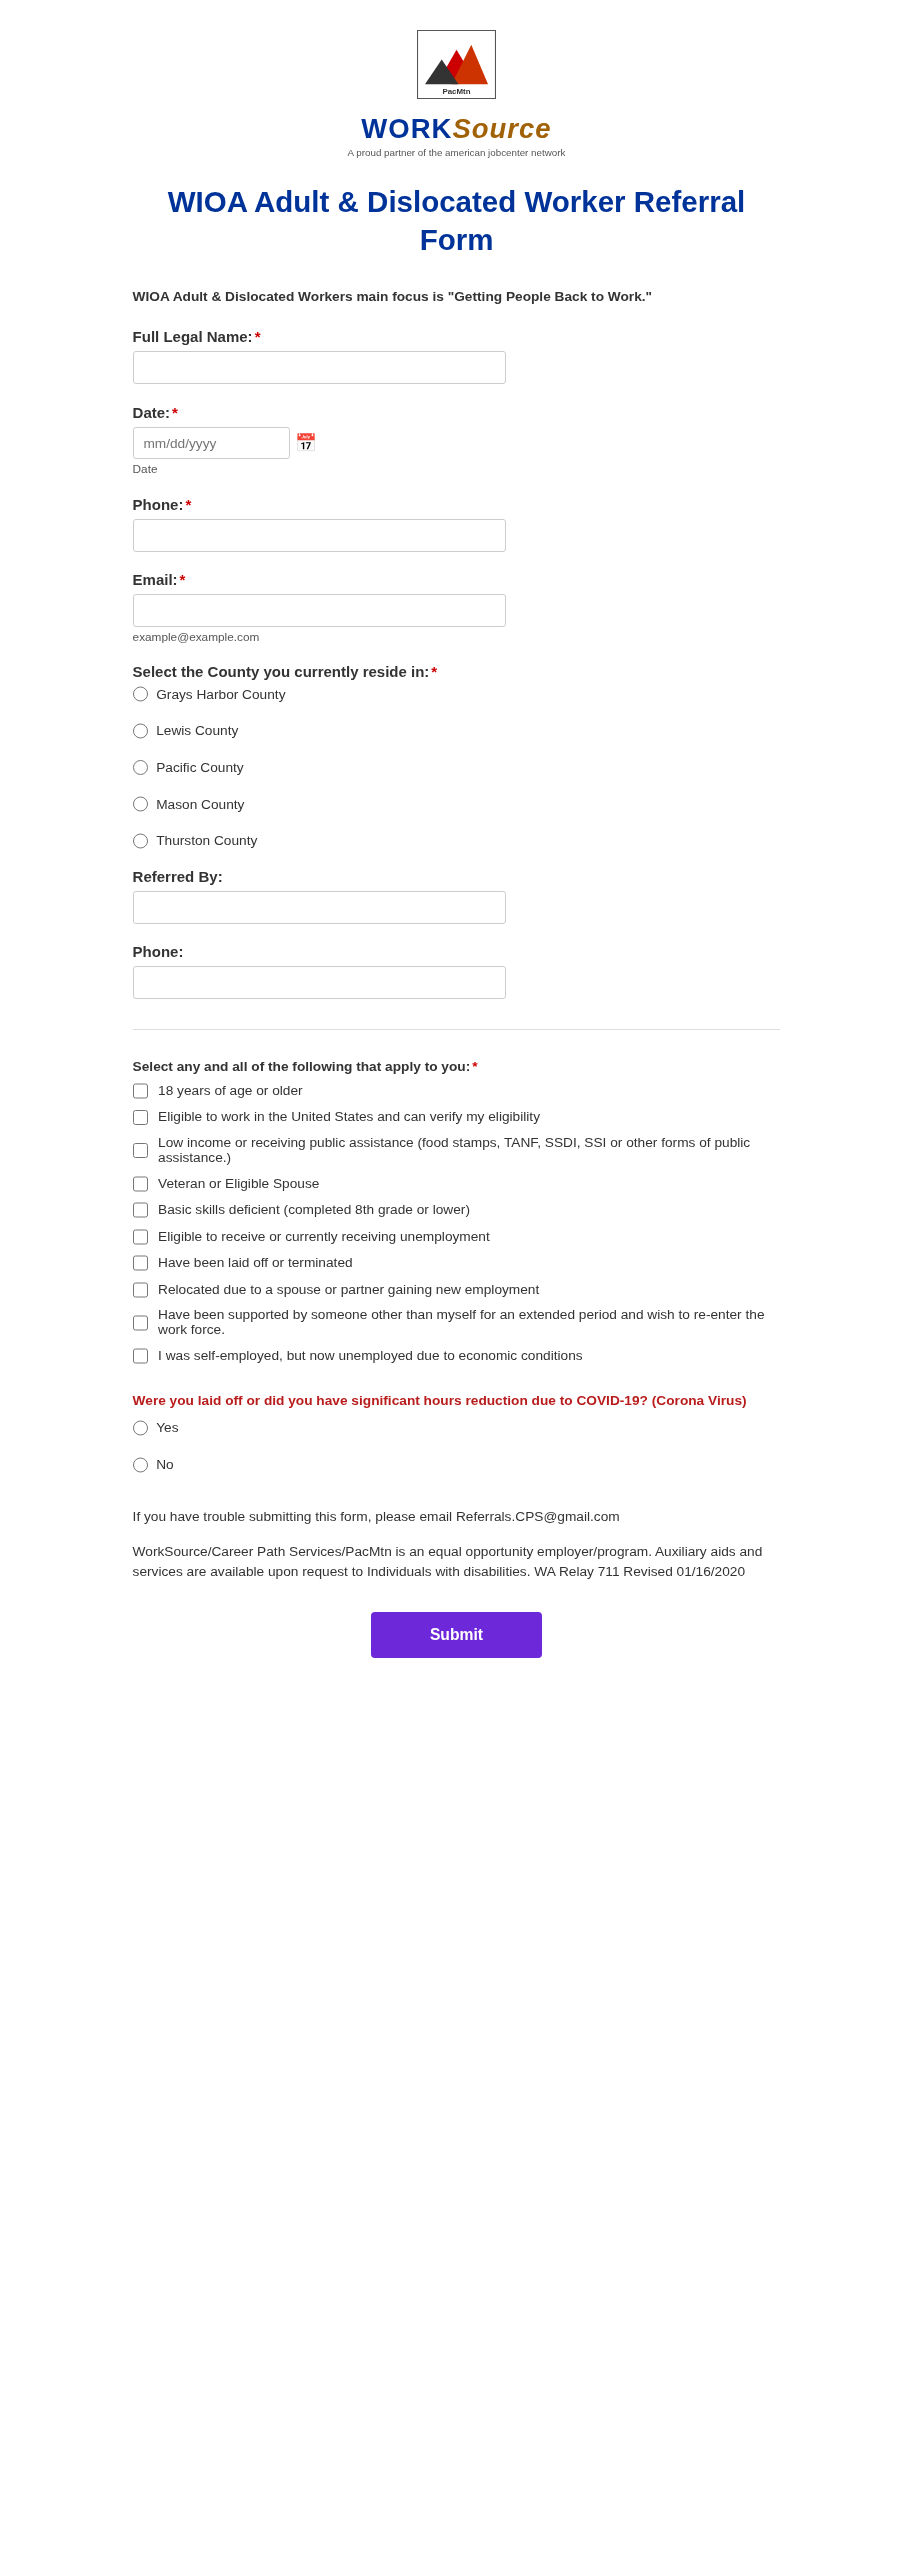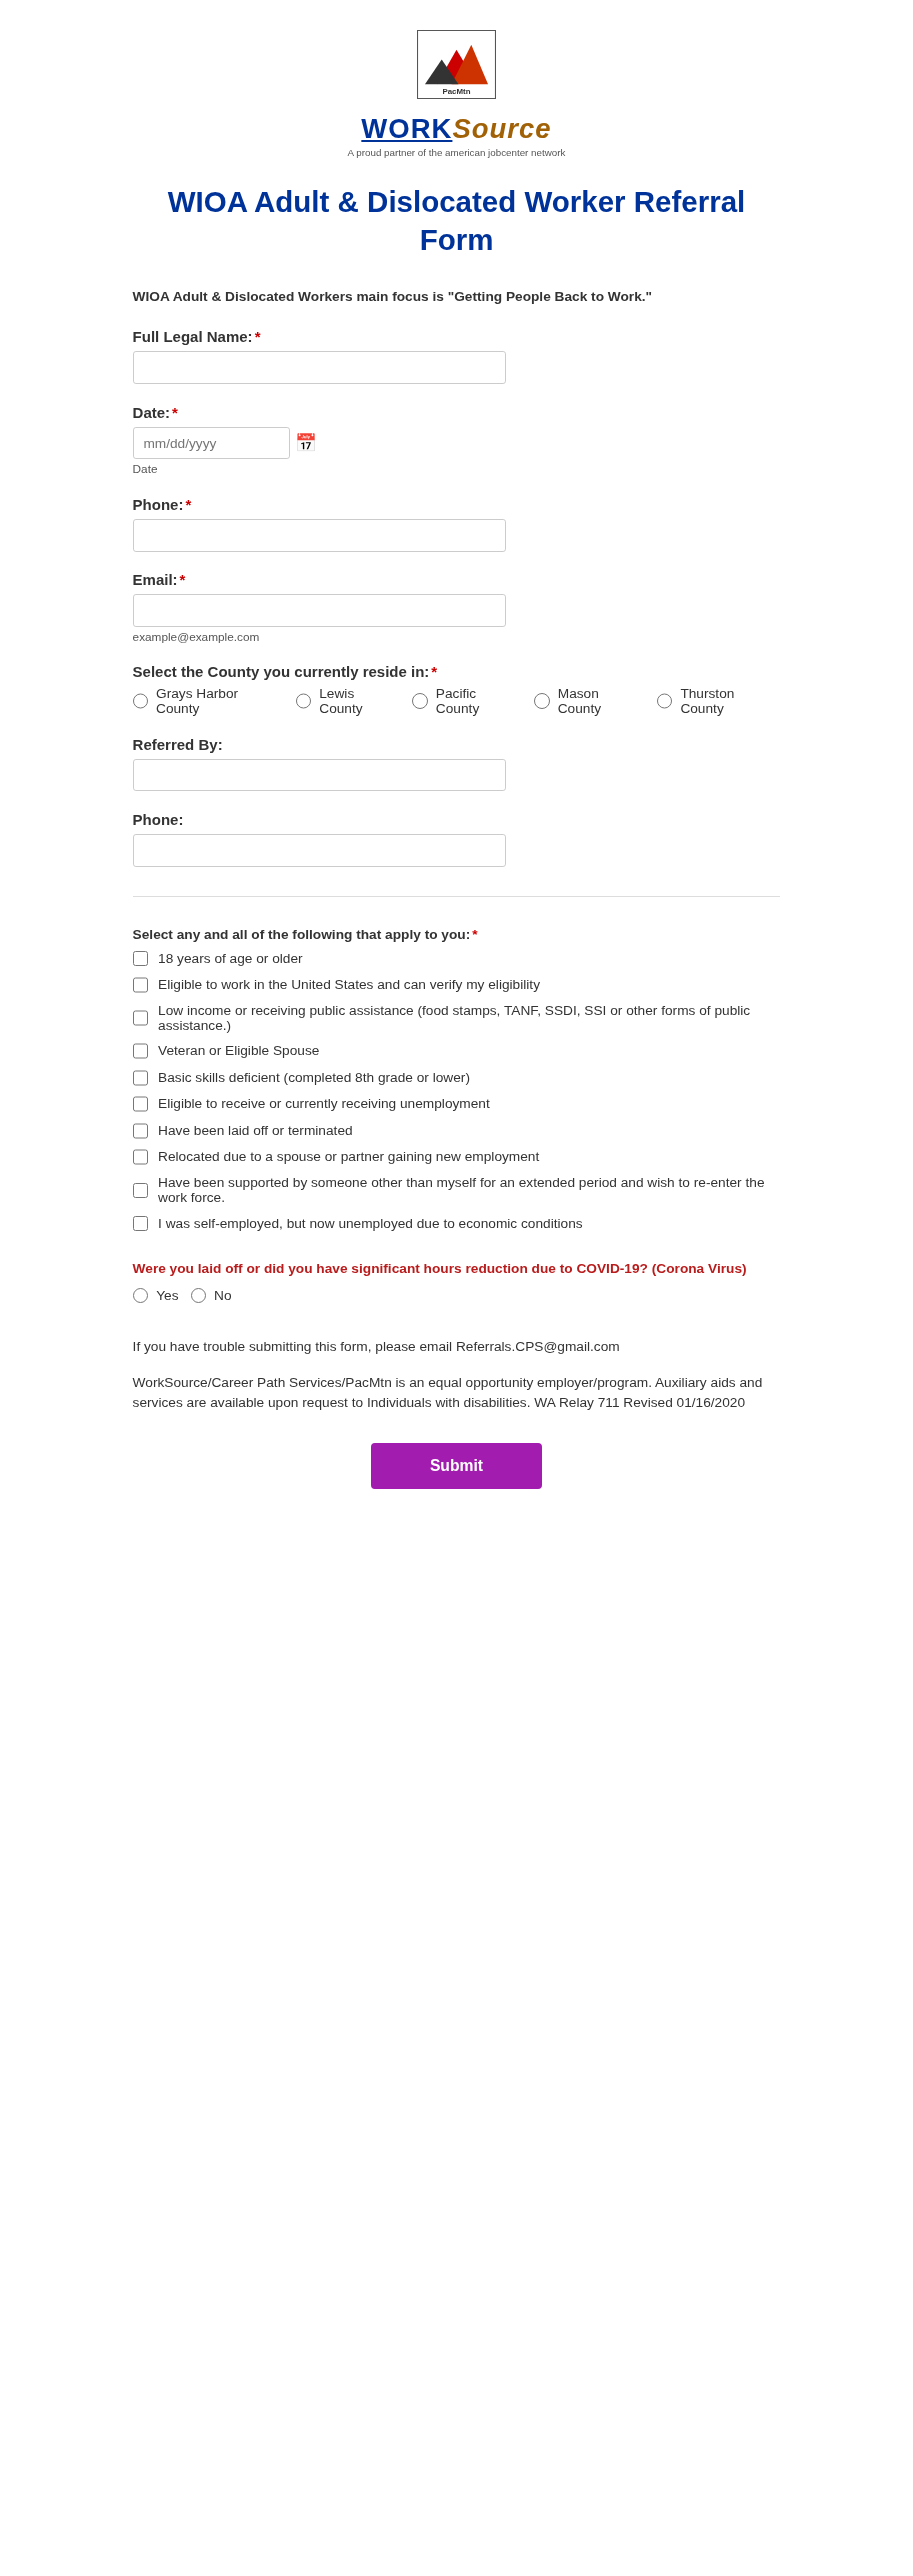"WORK" span { text-decoration: underline -> none }
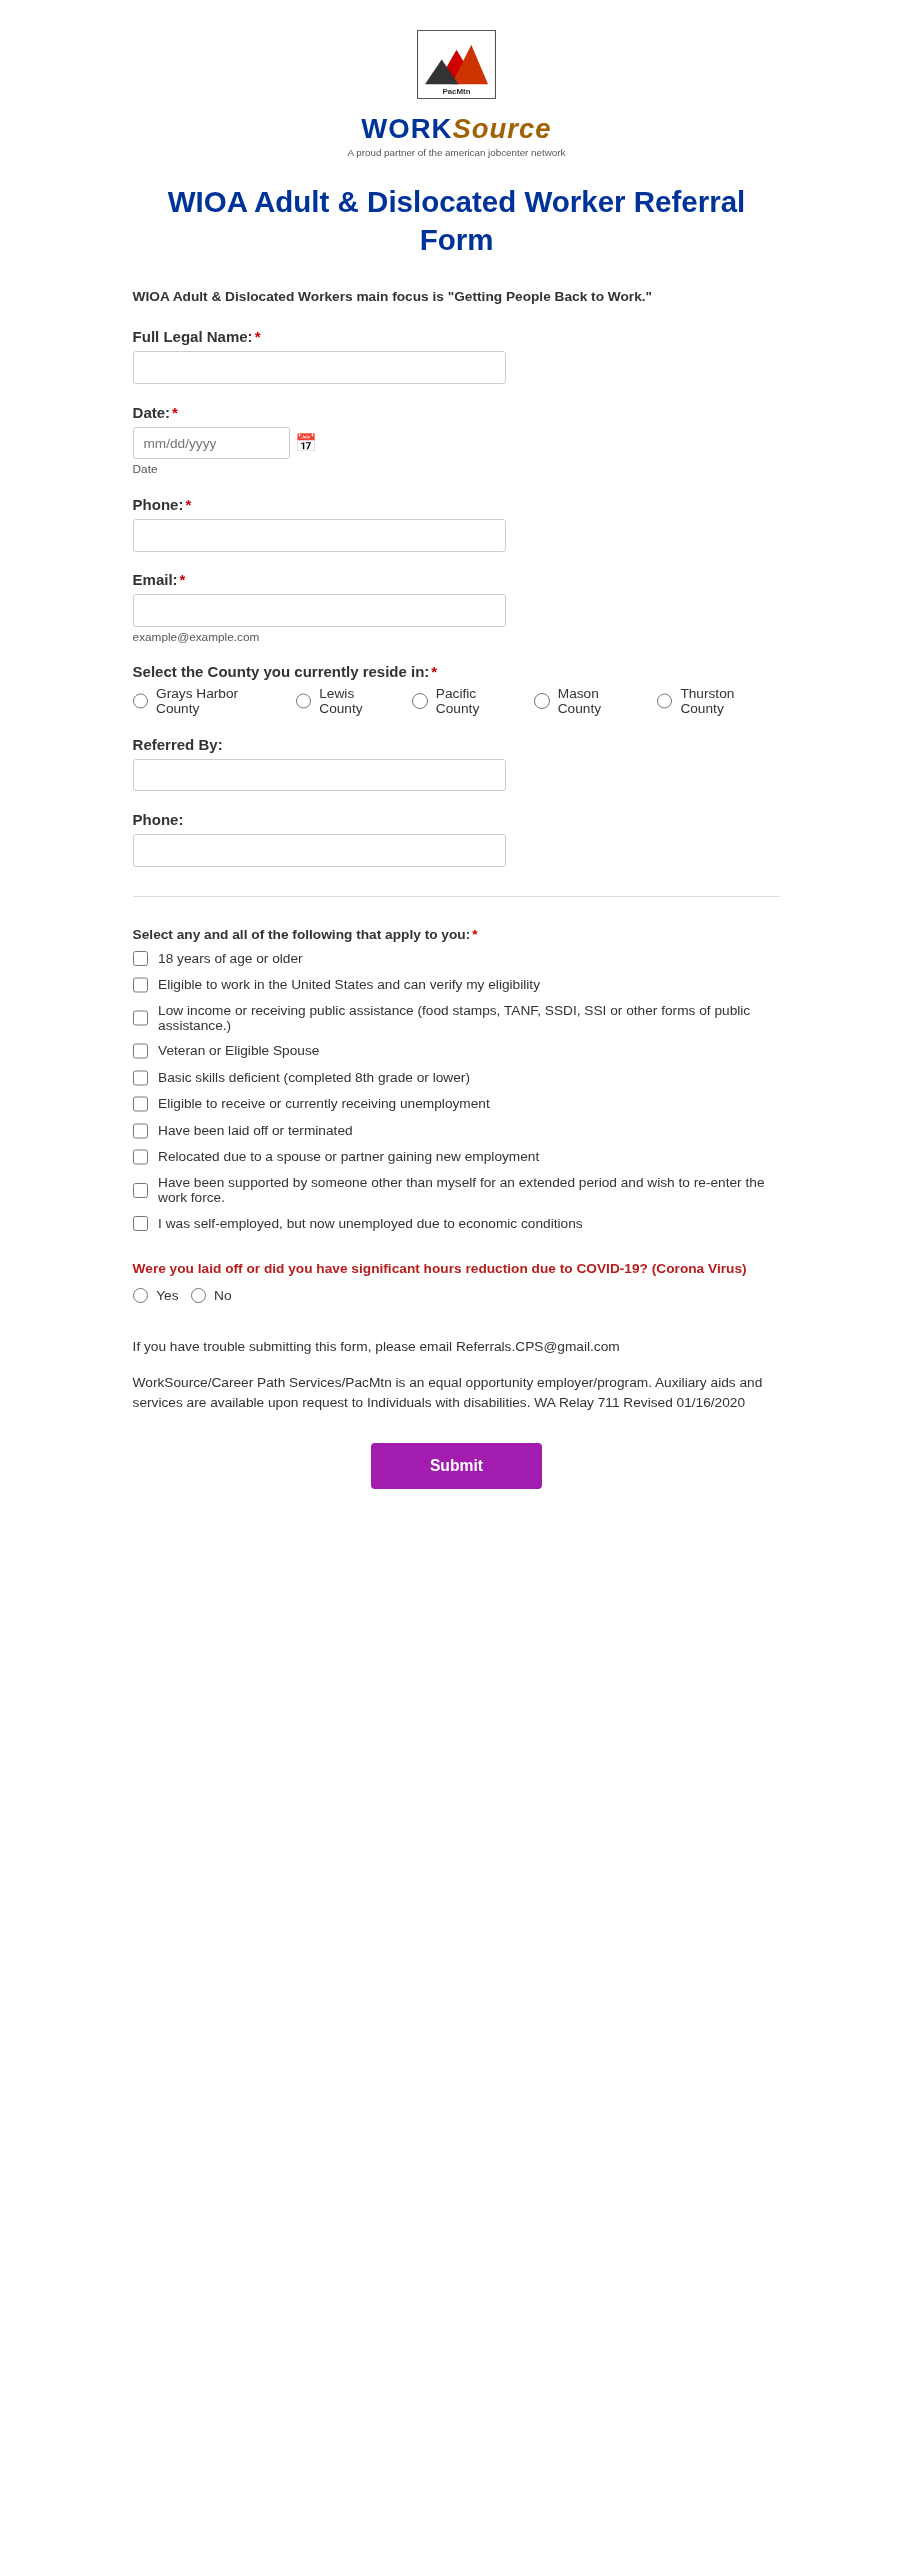"Grays Harbor County" .radio-group { flex-direction: none -> column; gap: 12px -> 21px }
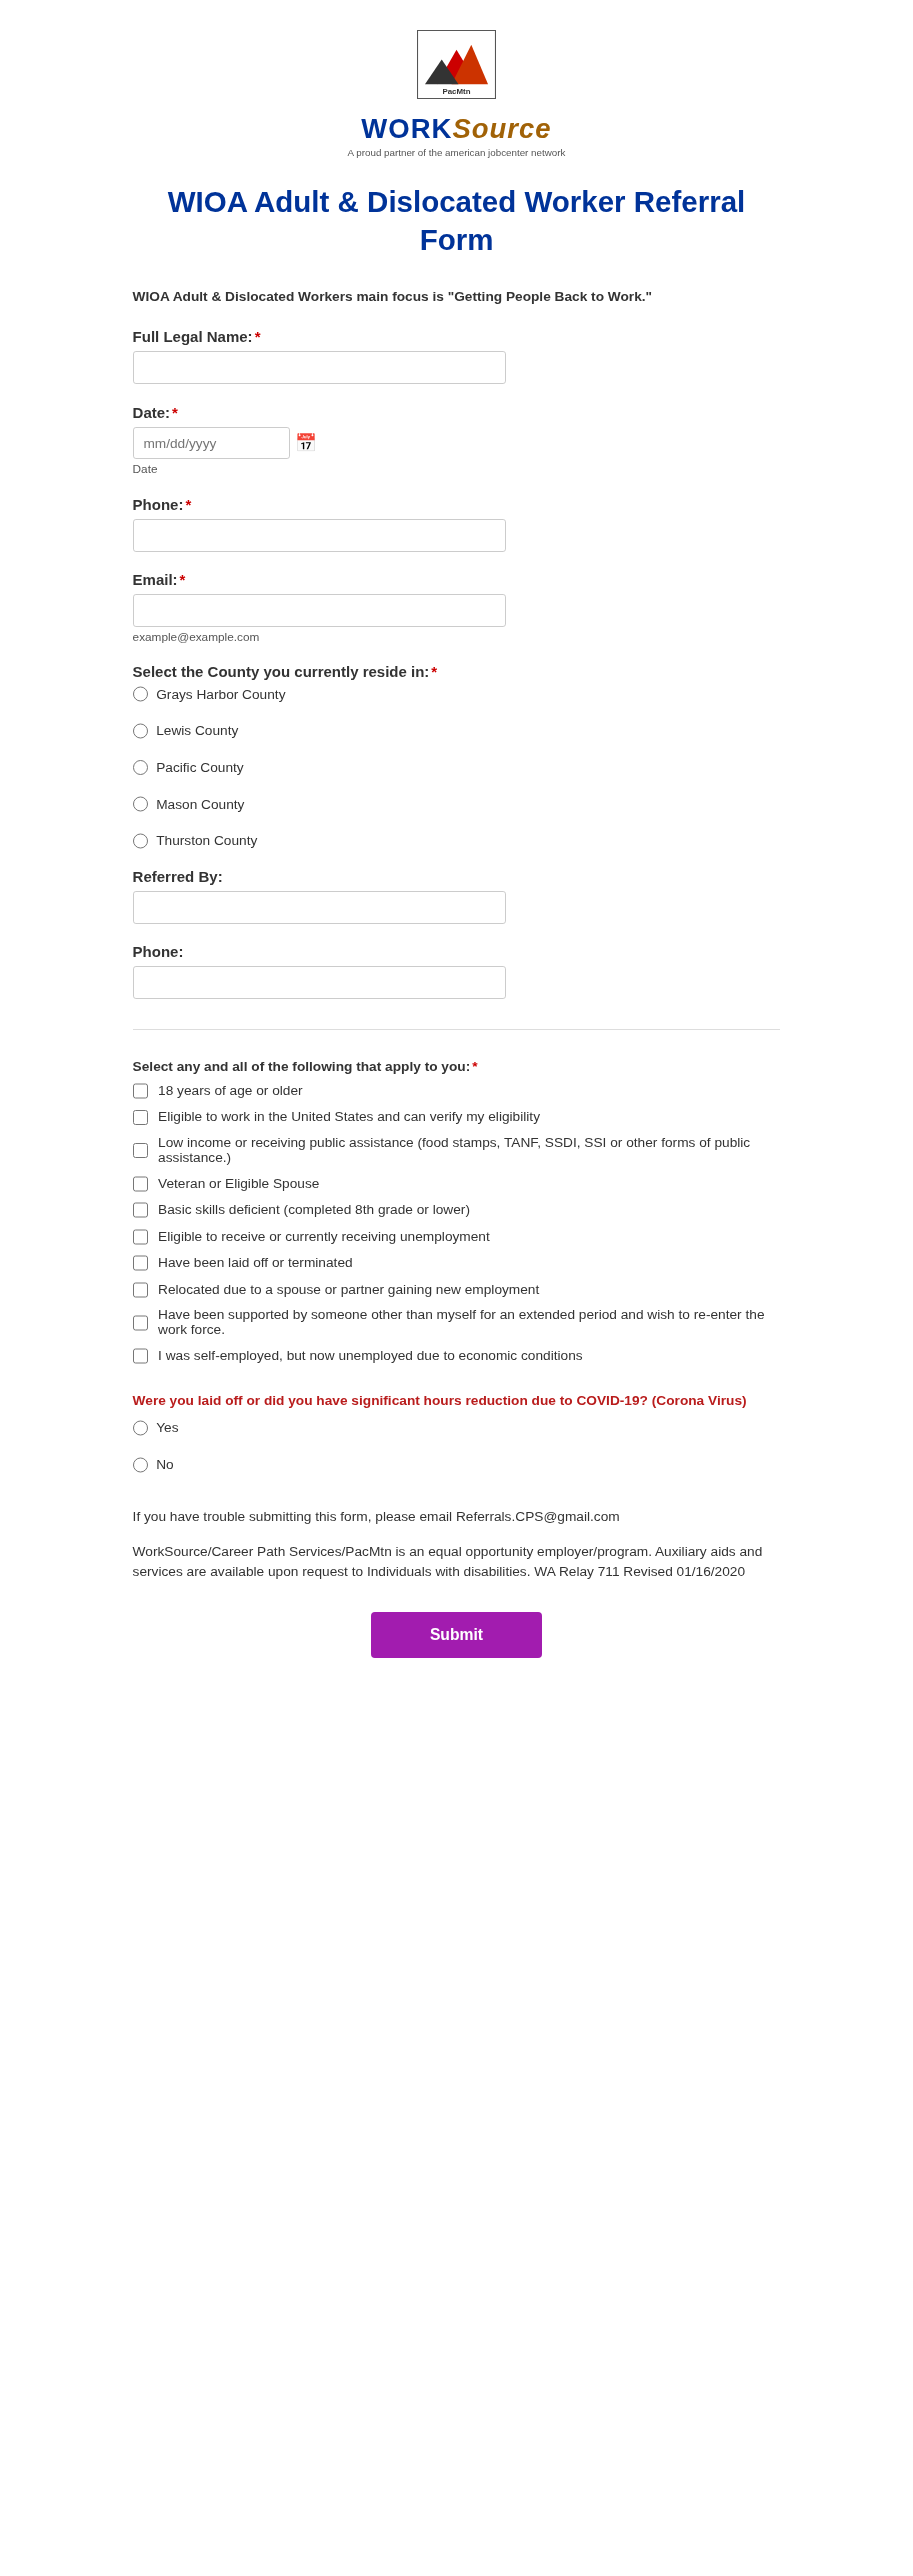"Submit" .submit-button { background-color: #a21caf -> #6d28d9 }
